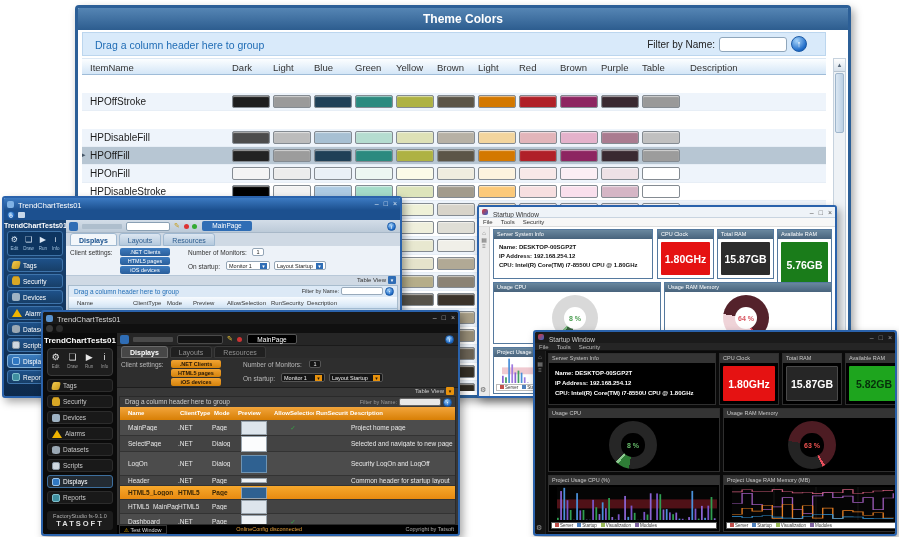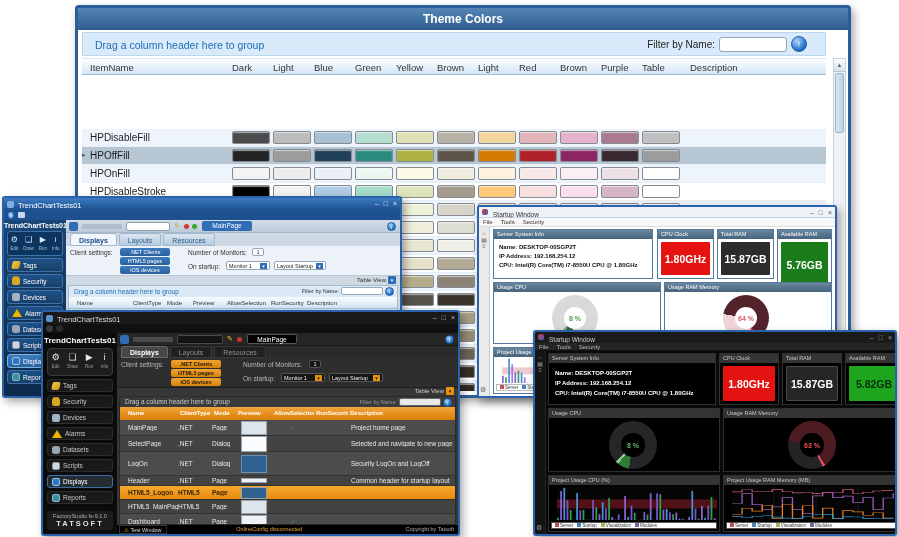"HPOffStroke" div.tw-row { html: none -> <div> <div>HPOffStroke</div> <div></div> <div></div> <div></div> <div></div> <div></div> <div></div> <div></div> <div></div> <div></div> <div></div> <div></div> </div> }
